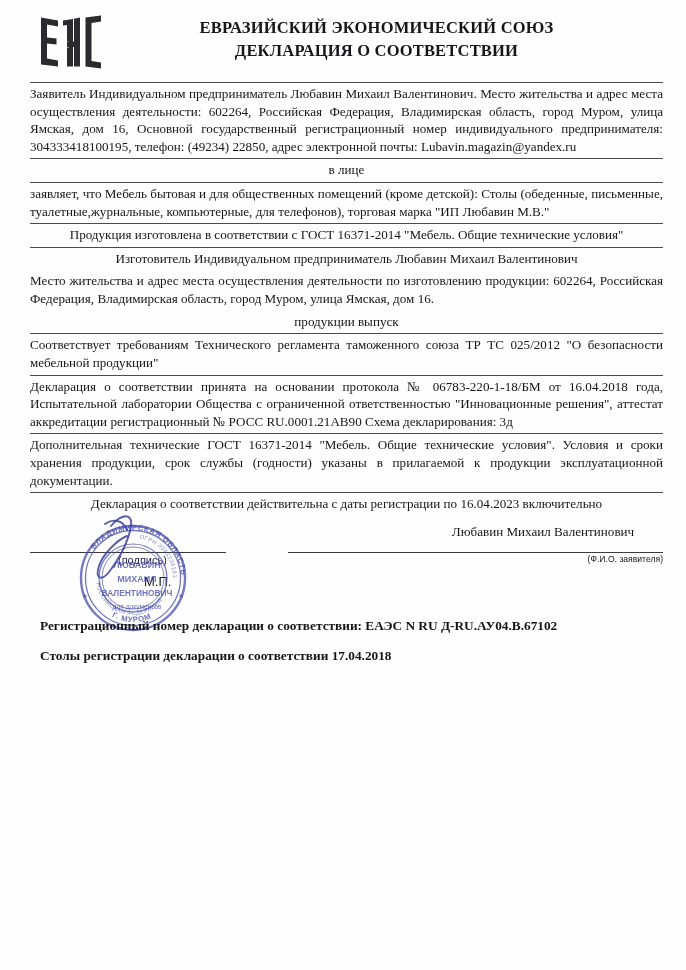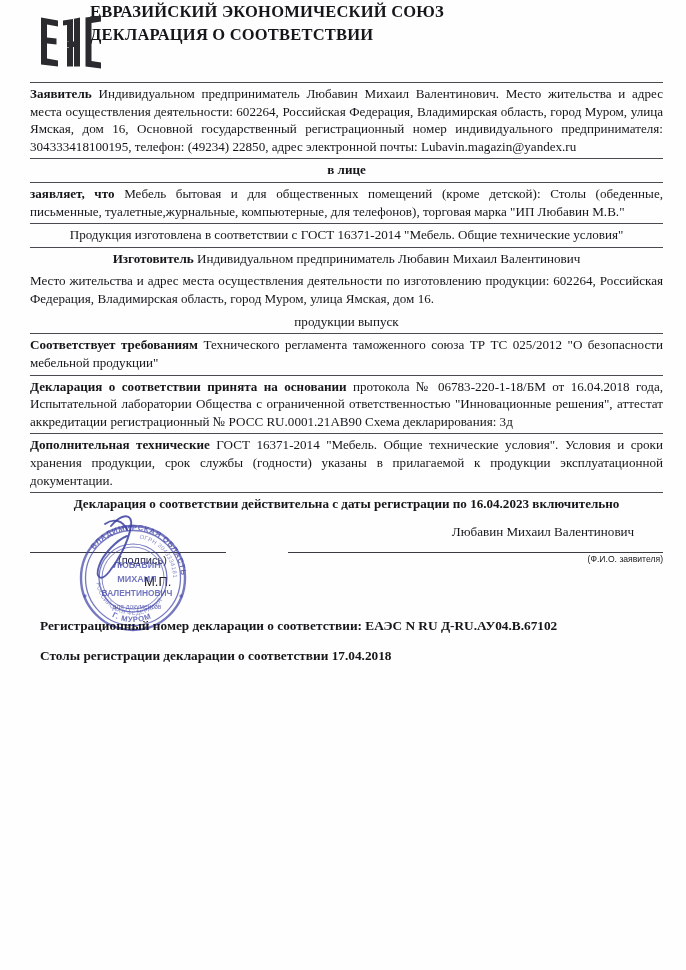"ЕВРАЗИЙСКИЙ ЭКОНОМИЧЕСКИЙ СОЮЗ" .title-block { padding-top: none -> 16px; text-align: none -> center }
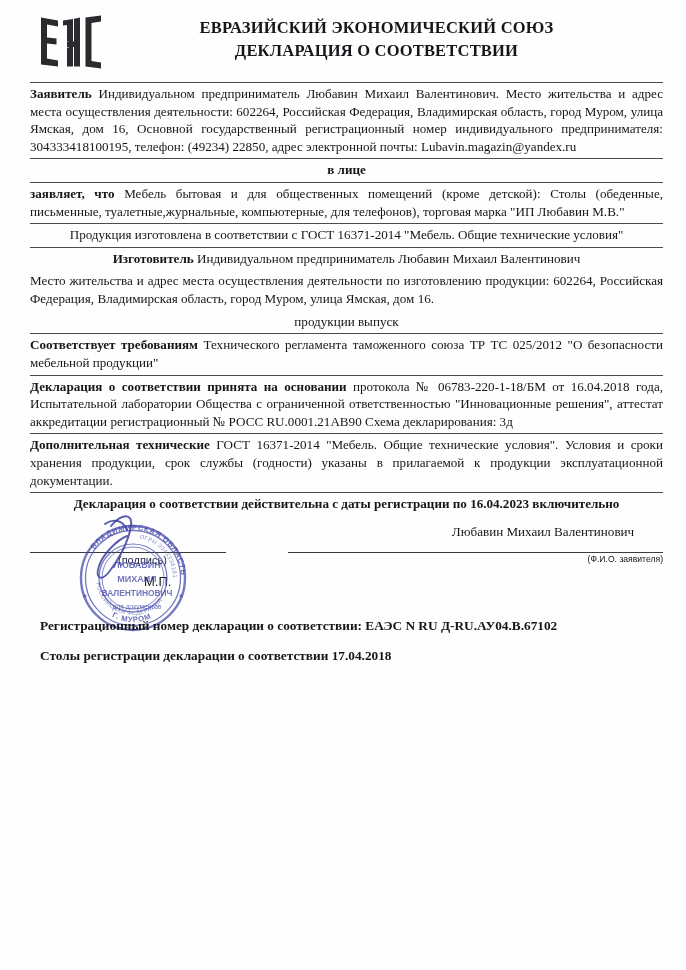"Заявитель" .b { font-weight: bold -> normal }
